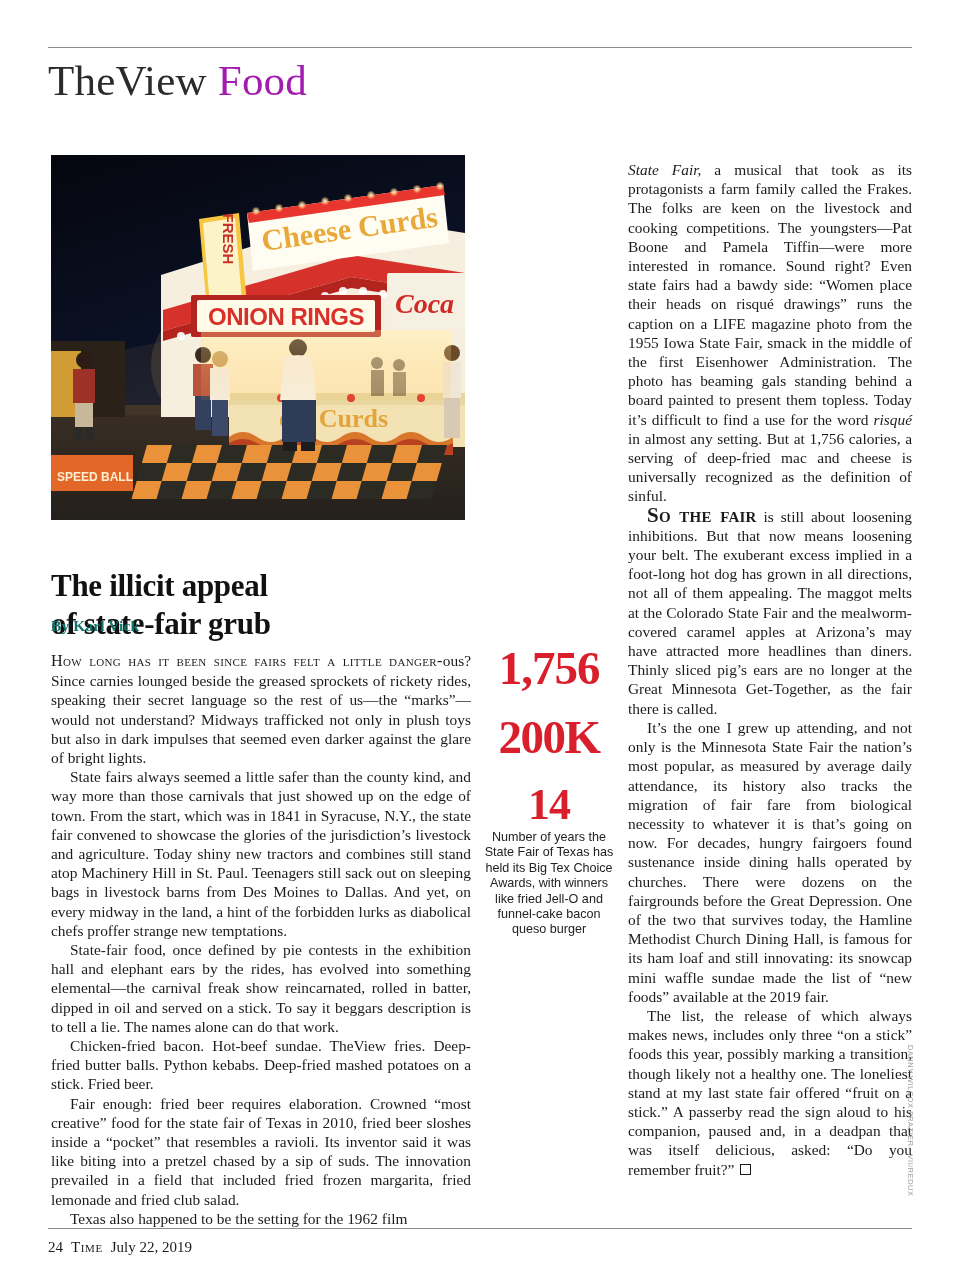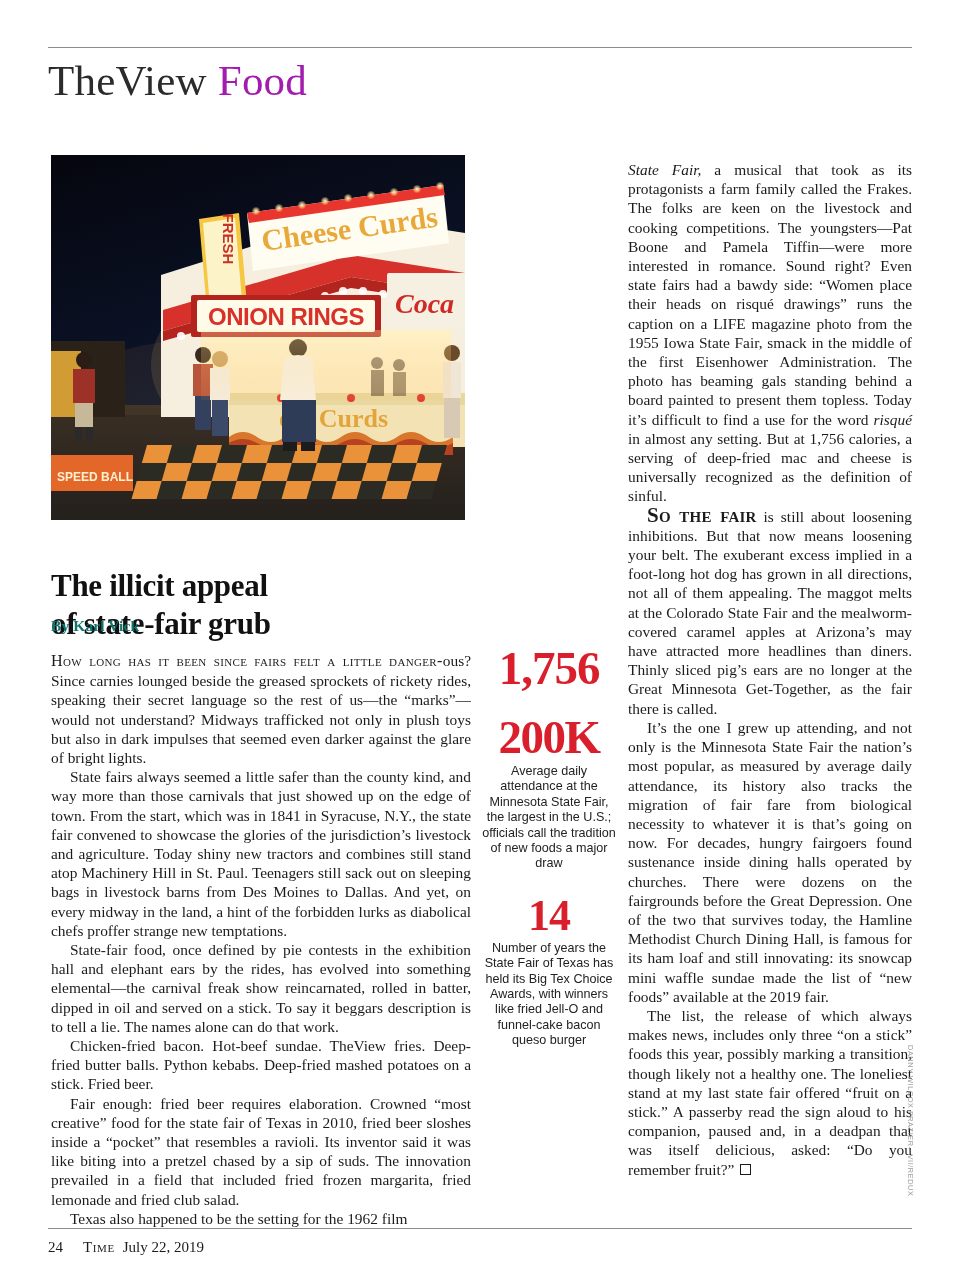"Average daily attendance at the" div.stat-cap { html: <div>Average daily attendance at the Minnesota State Fair, the largest in the U.S.; officials call the tradition of new foods a major draw</div> -> none }
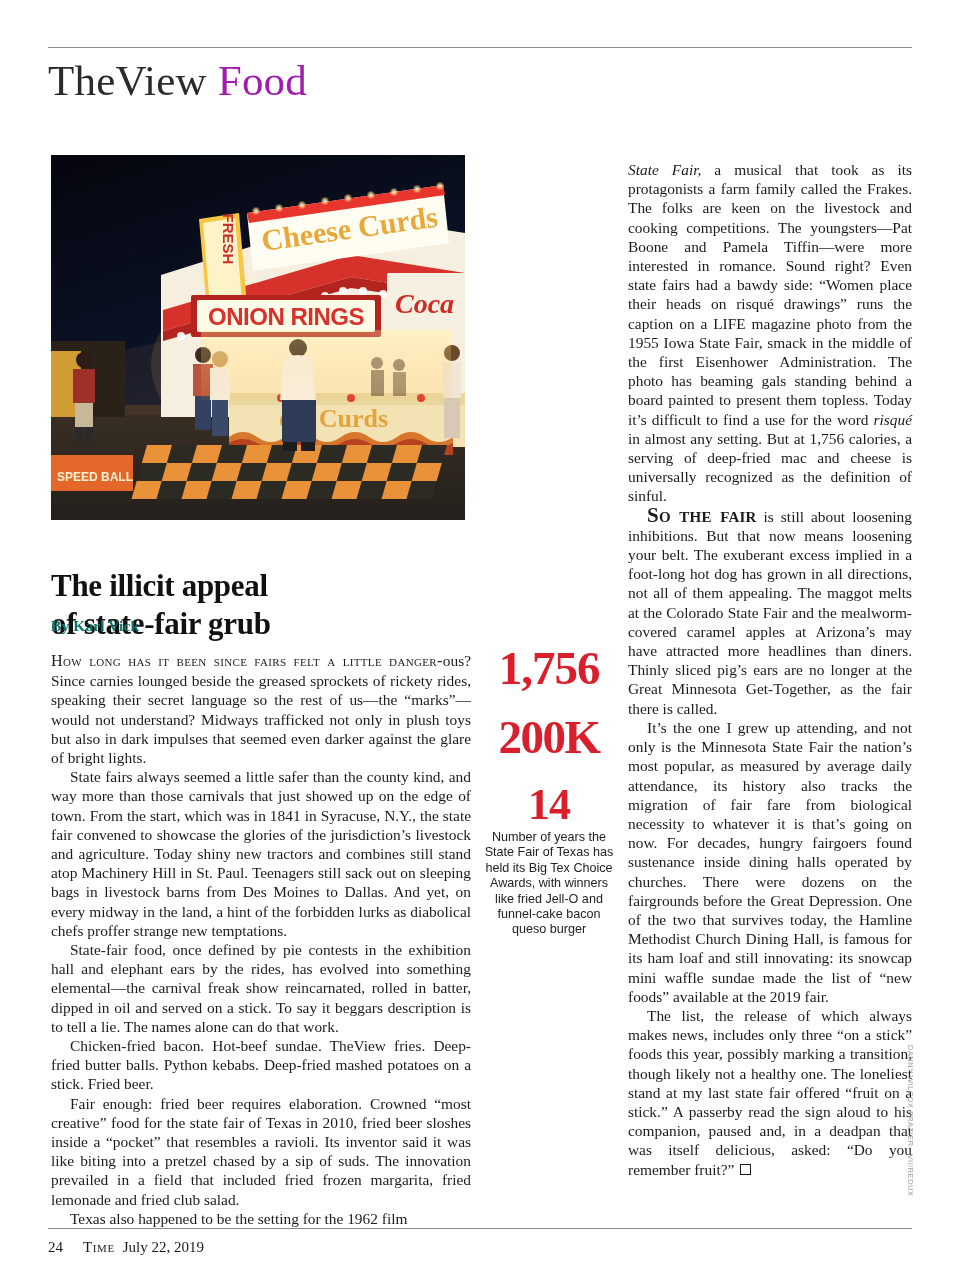"Time" .folio .brand { margin-left: 20px -> 8px }
